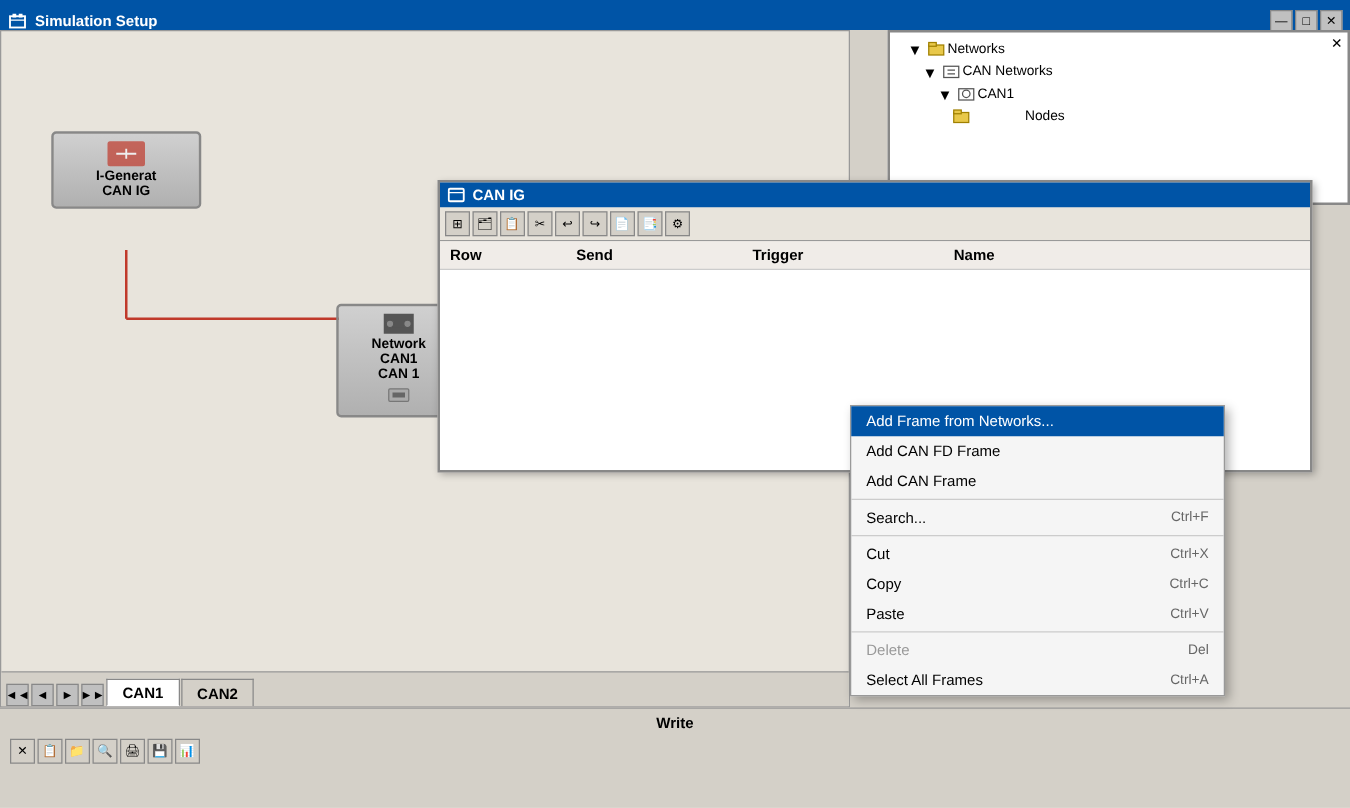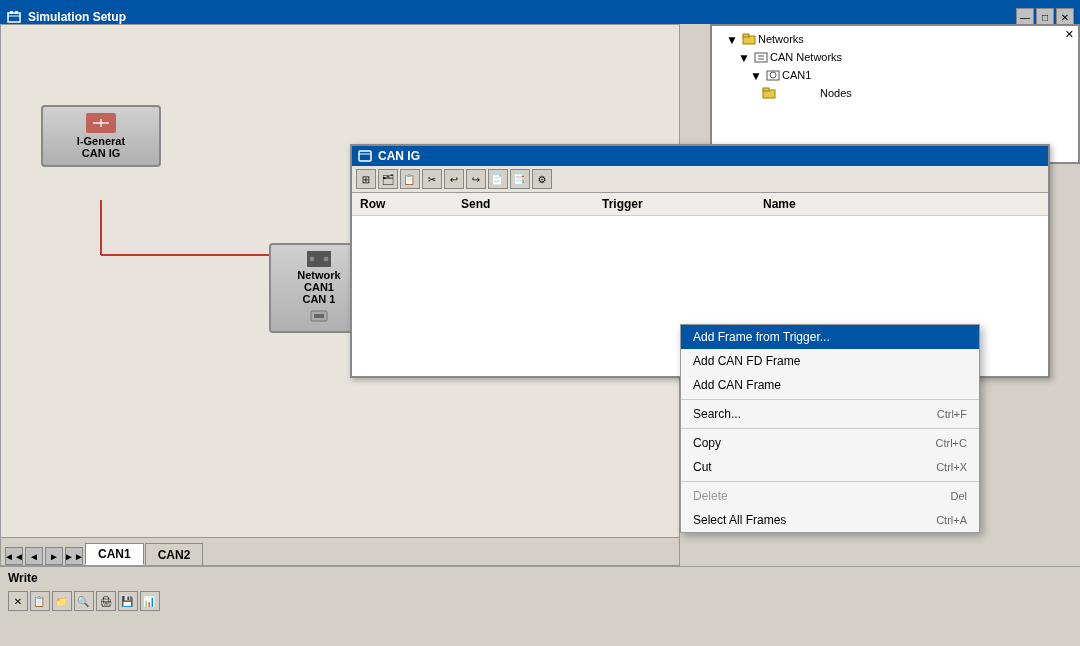"Add Frame from Trigger..." span { text: Trigger -> Networks }
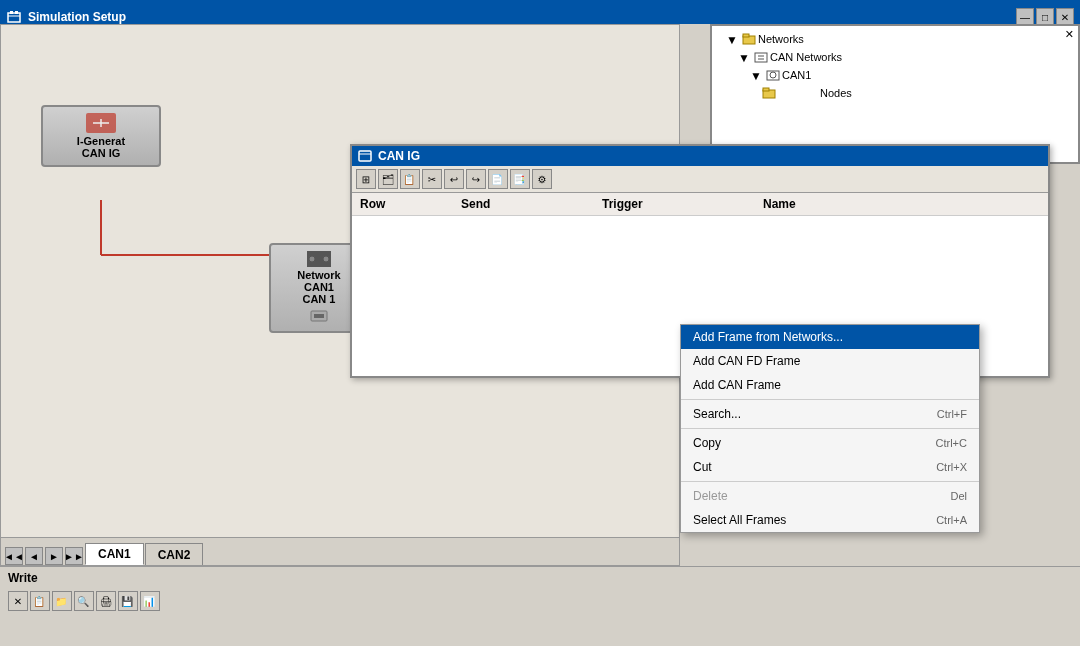"Copy" div.ctx-item { order: before "Cut" -> after "Cut" }
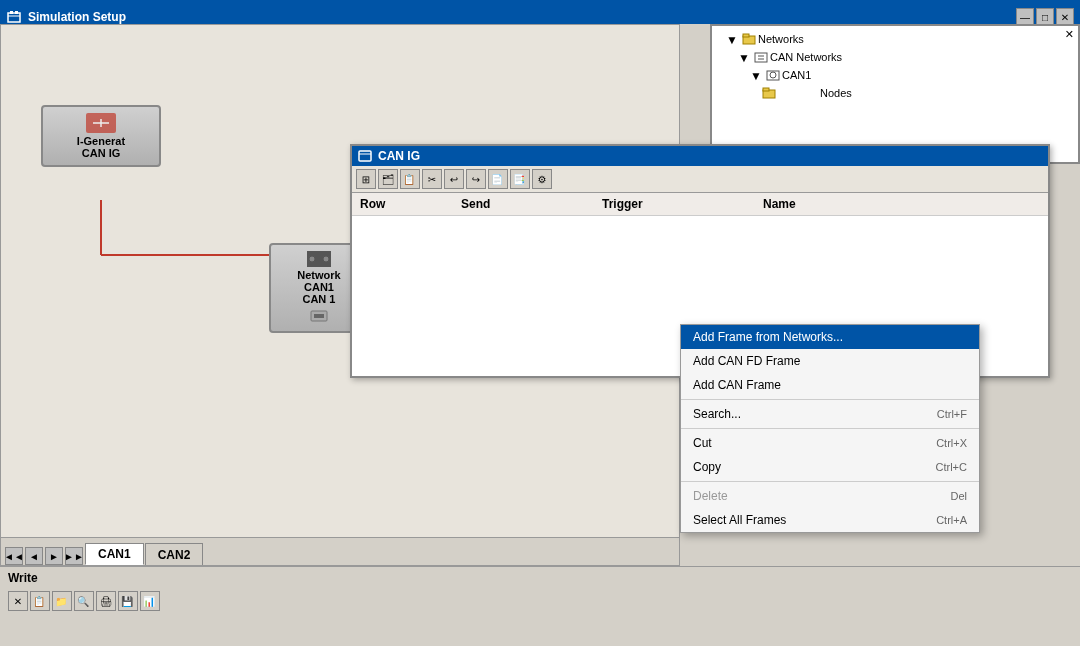"Paste" div.ctx-item { html: none -> <div> <span>Paste</span> <span>Ctrl+V</span> </div> }
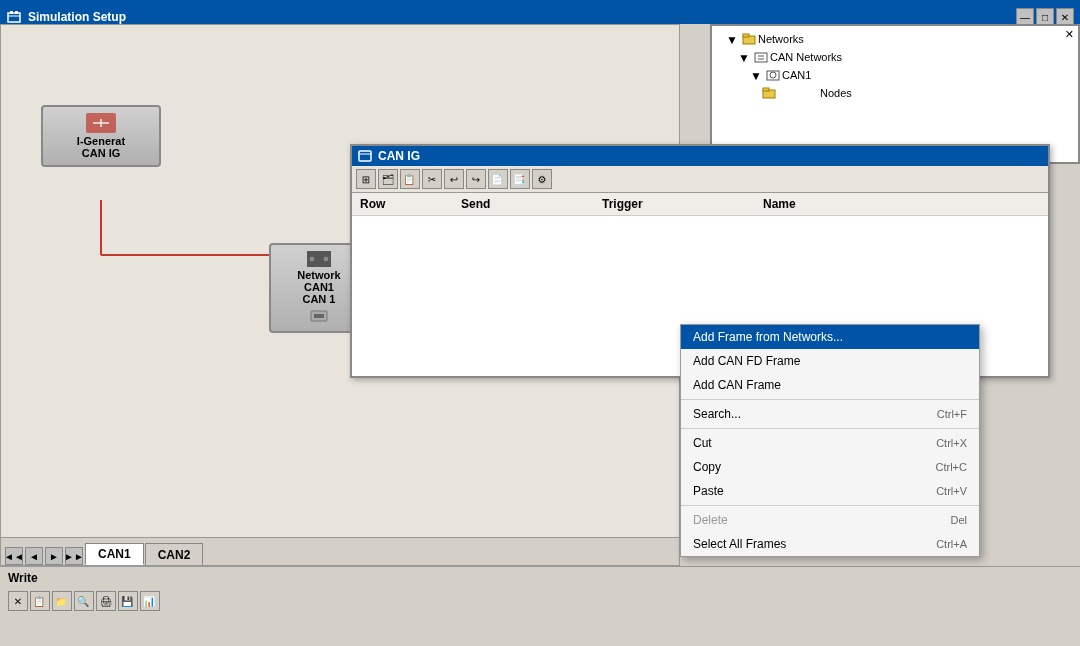"Write" .bottom-label { text-align: none -> center }
